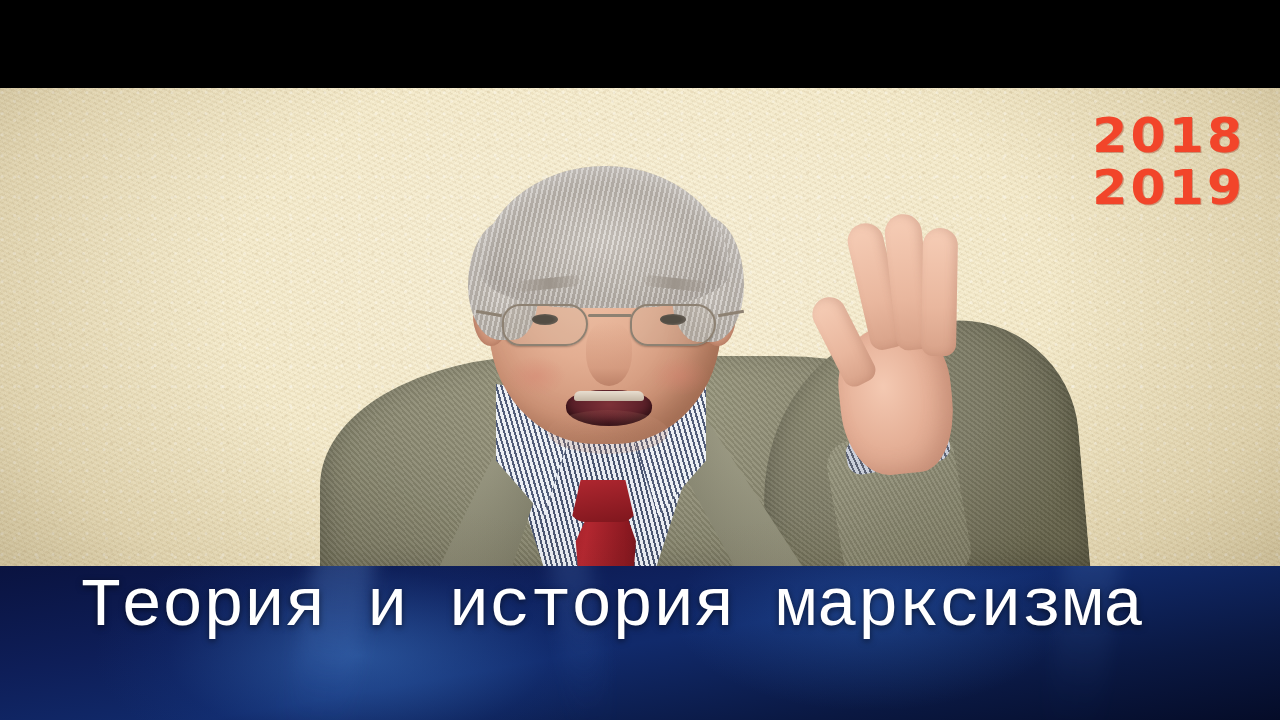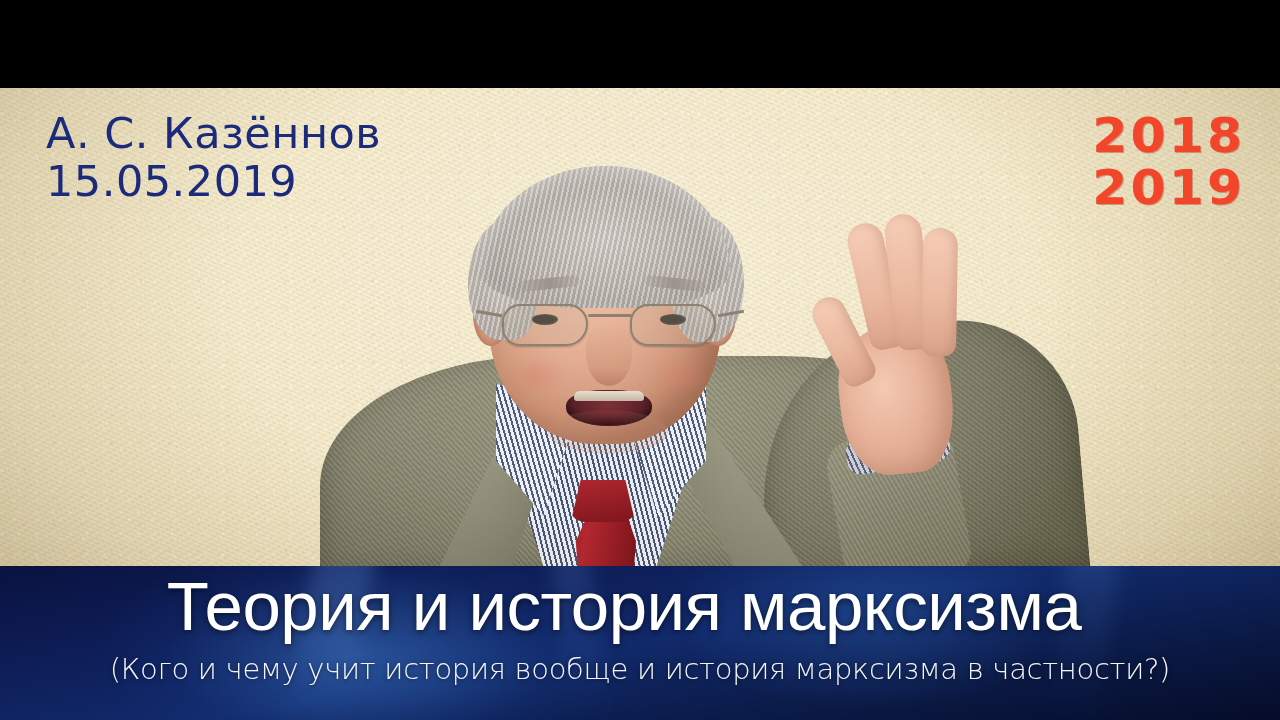"А. С. Казённов" div.meta { html: <div> <div>А. С. Казённов</div> <div>15.05.2019</div> </div> -> none }
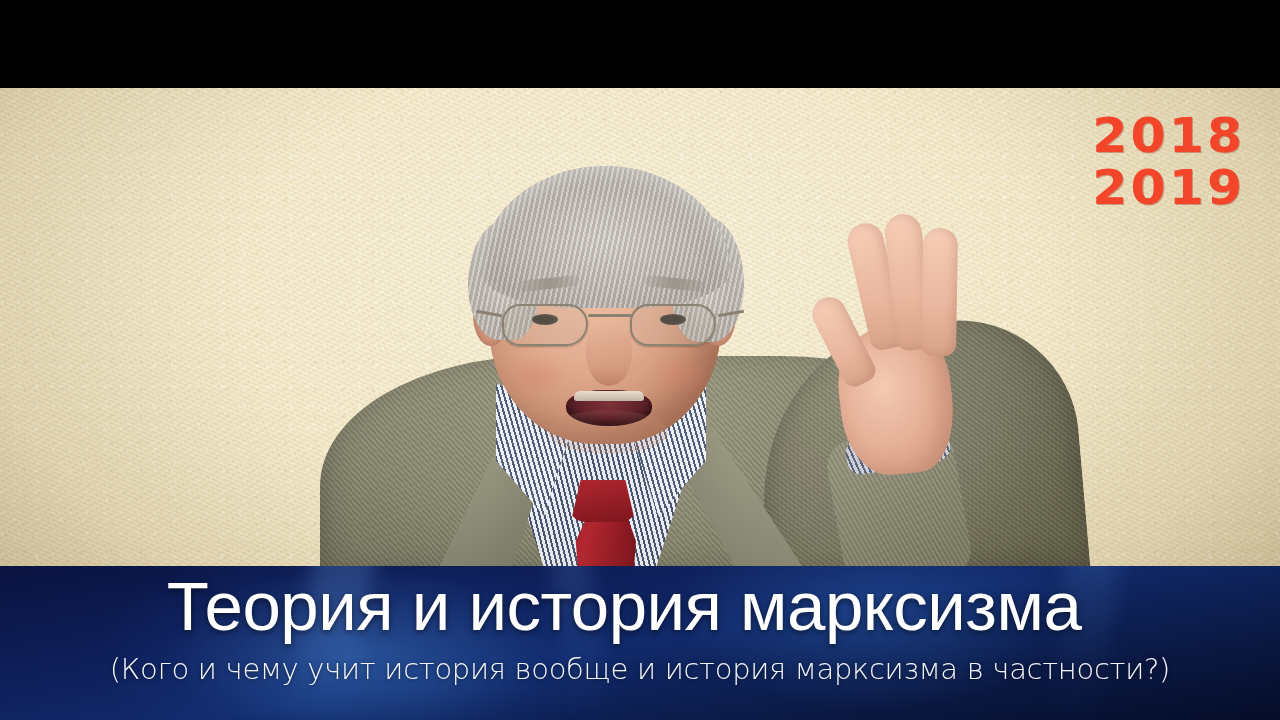"Теория и история марксизма" .title { font-family: Liberation Sans, sans-serif -> Liberation Mono, monospace; left: 12px -> 0 }
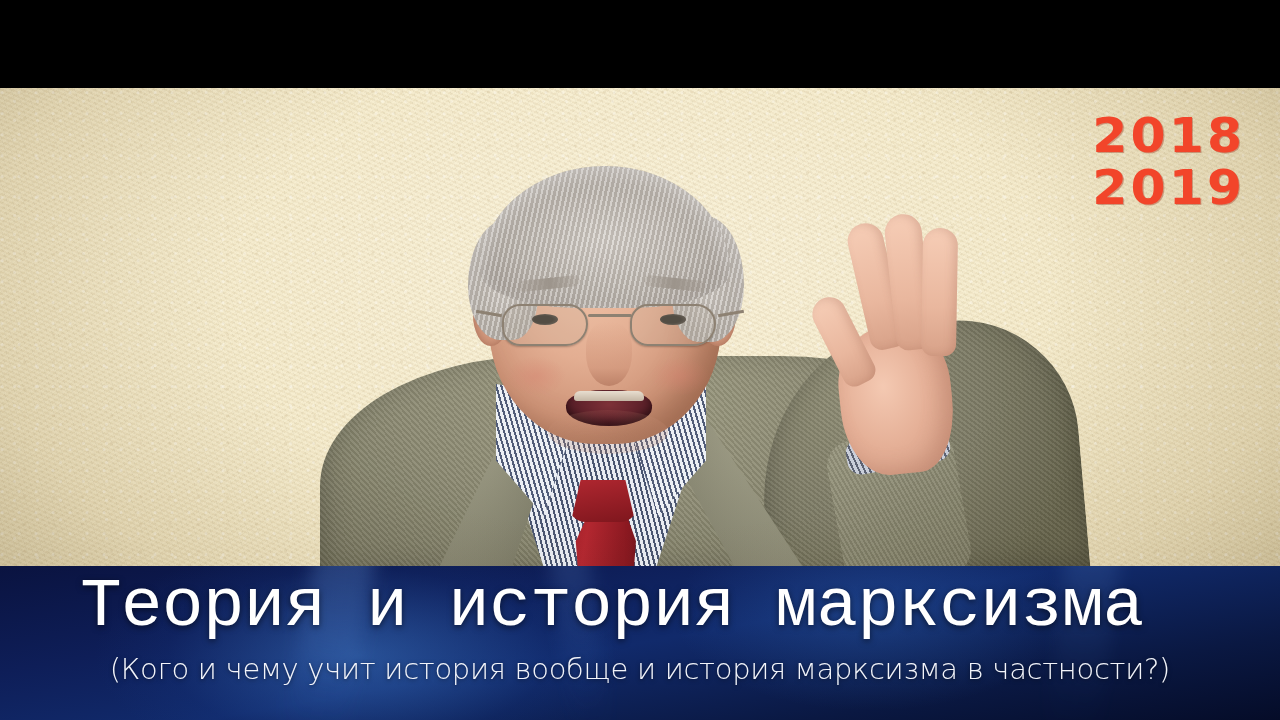"(Кого и чему учит история" div.subtitle { html: <div>(Кого и чему учит история вообще и история марксизма в частности?)</div> -> none }
